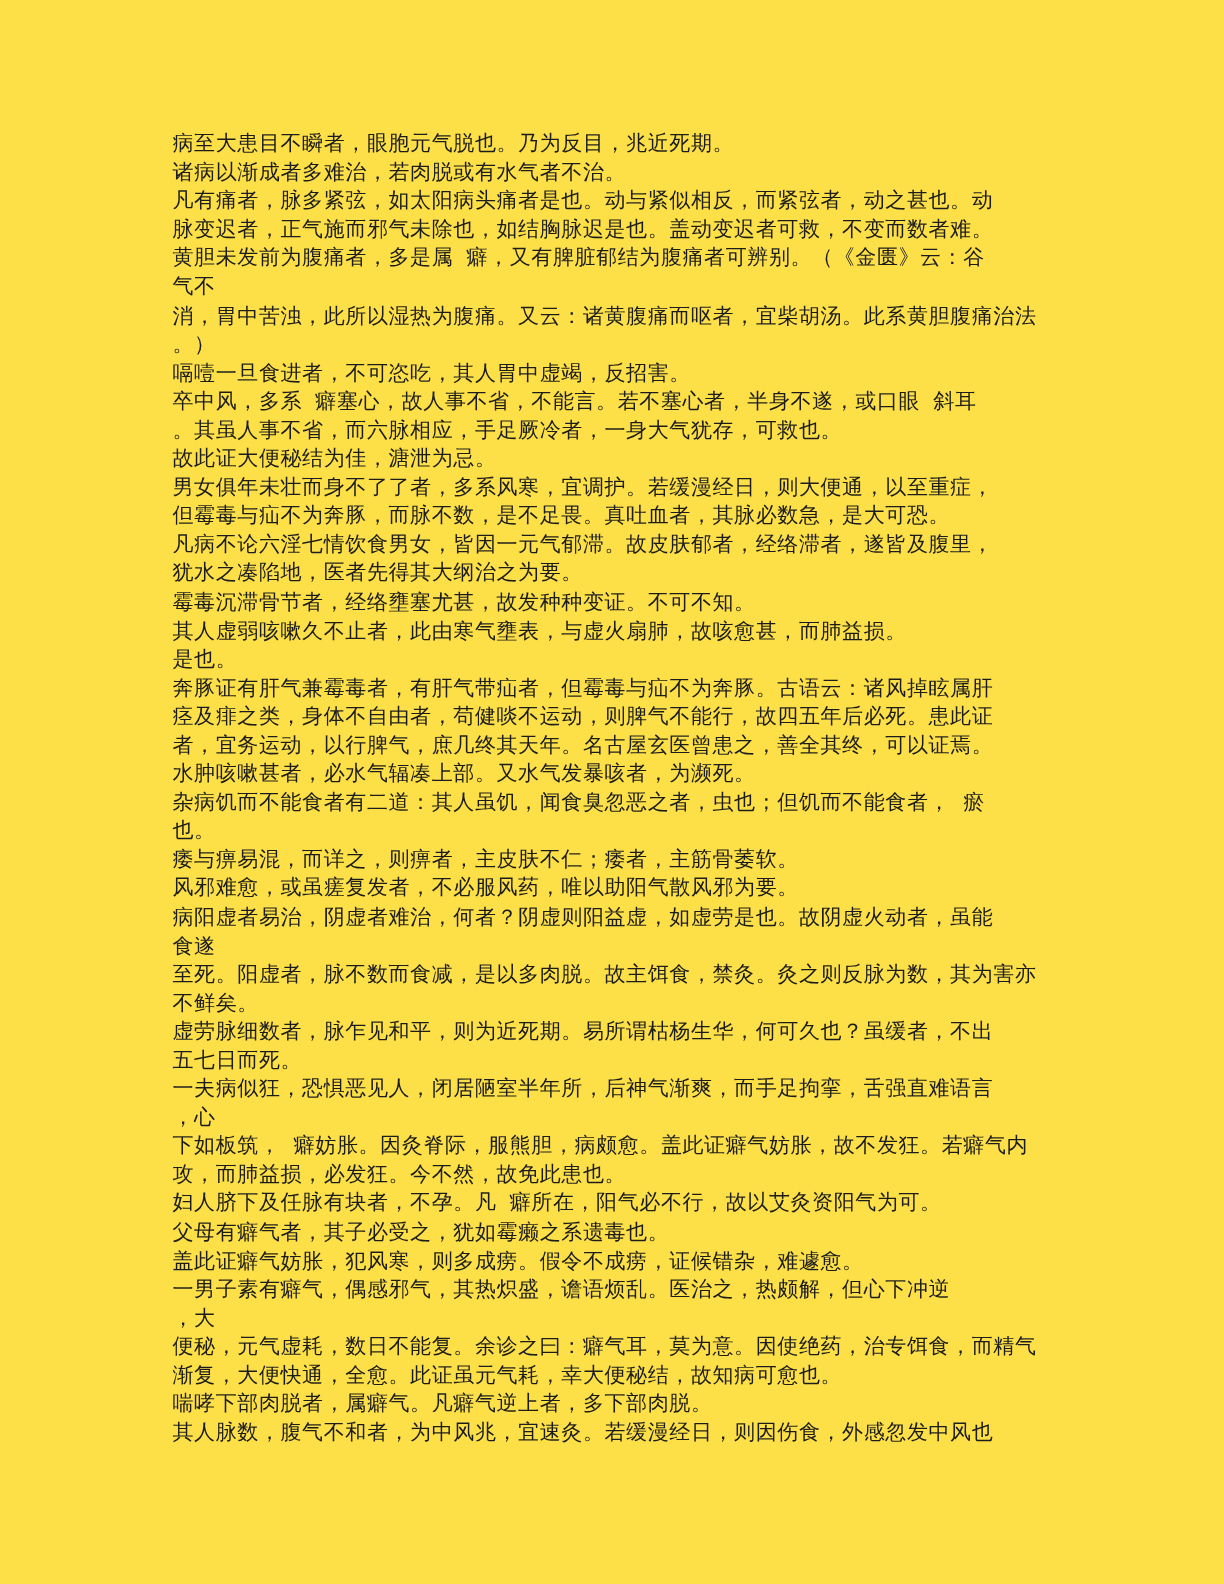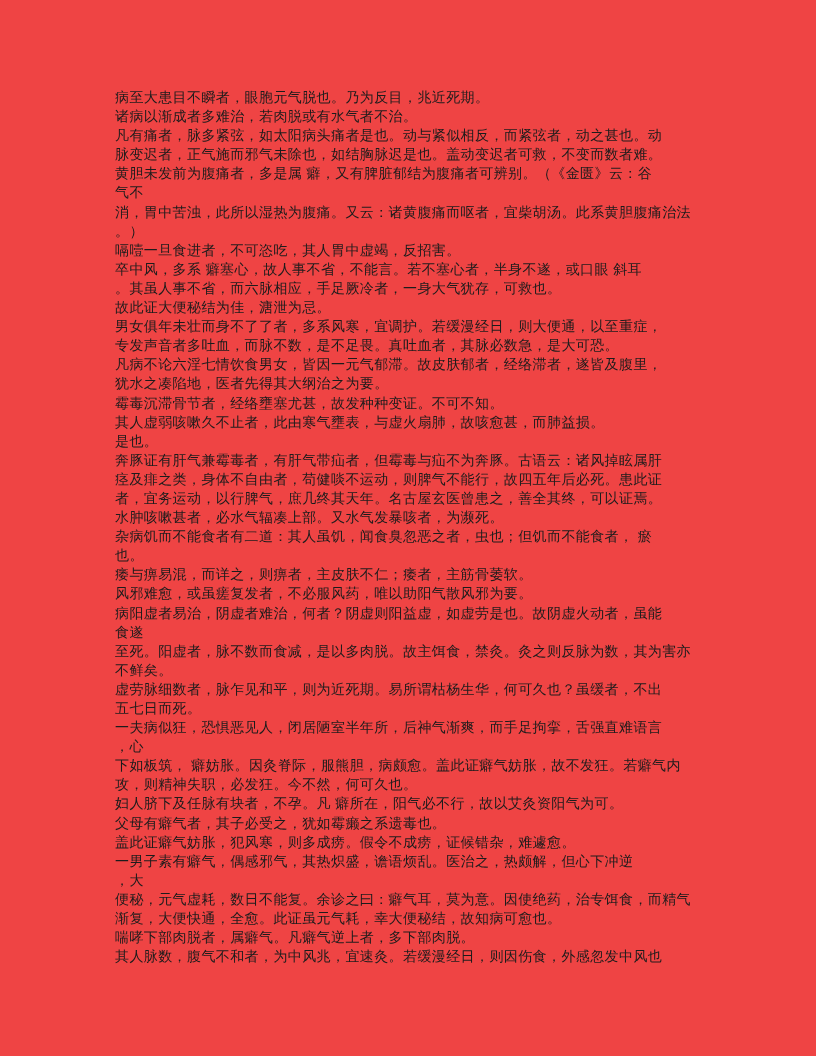"病至大患目不瞬者，眼胞元气脱也。乃为反目，兆近死期。" .page { background: #ef4444 -> #fde047; font-family: Liberation Sans, sans-serif -> Liberation Mono, monospace }
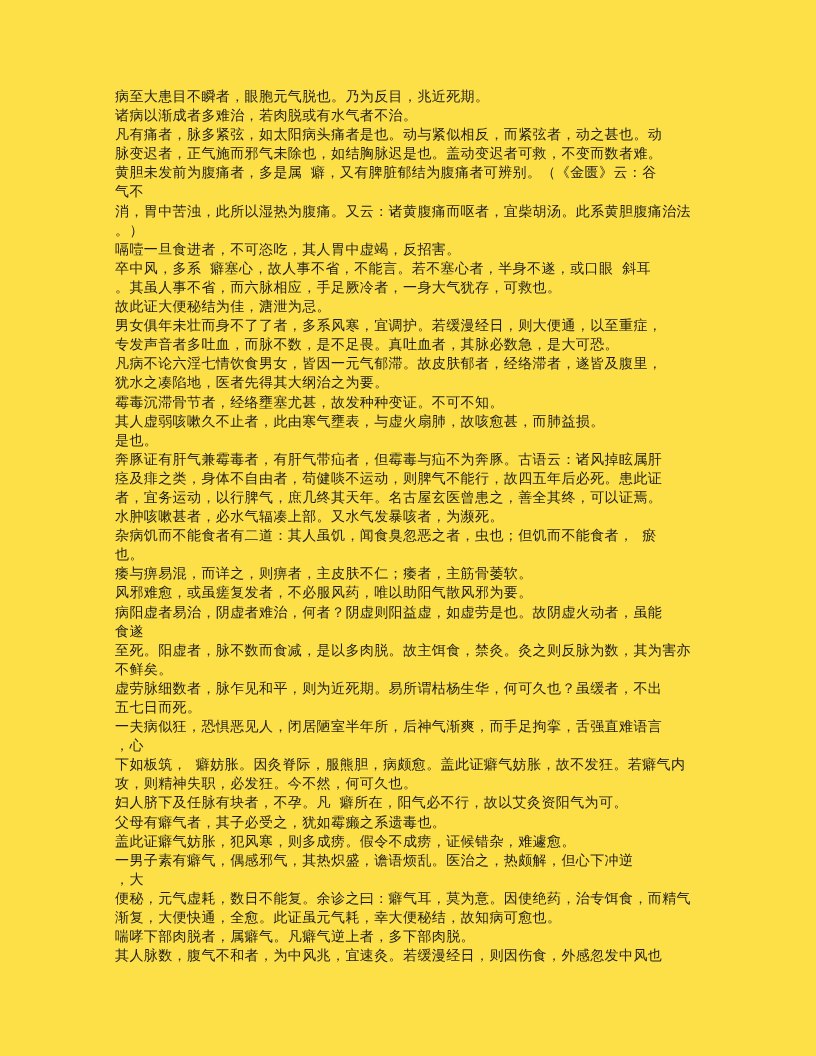"专发声音者多吐血，而脉不数，是不足畏。真吐血者，其脉必数急，是大可恐。" div.line { text: 专发声音者多吐血 -> 但霉毒与疝不为奔豚 }
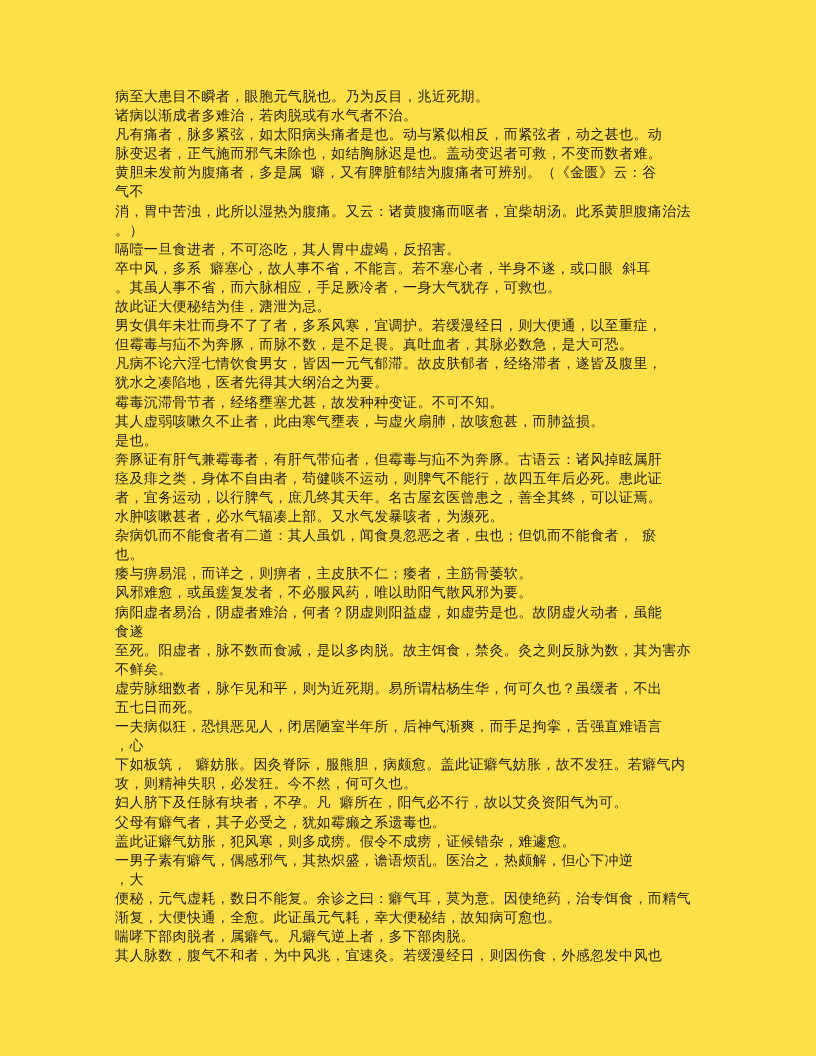"攻，则精神失职，必发狂。今不然，何可久也。" div.line { text: 则精神失职，必发狂。今不然，何可久 -> 而肺益损，必发狂。今不然，故免此患 }
